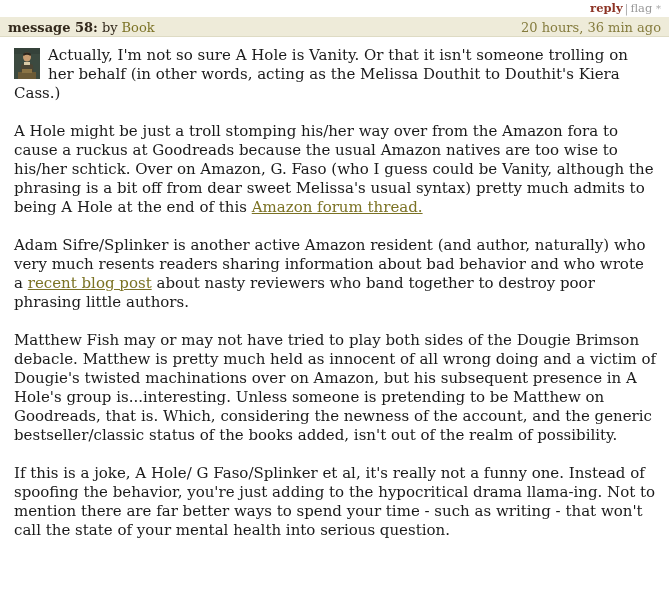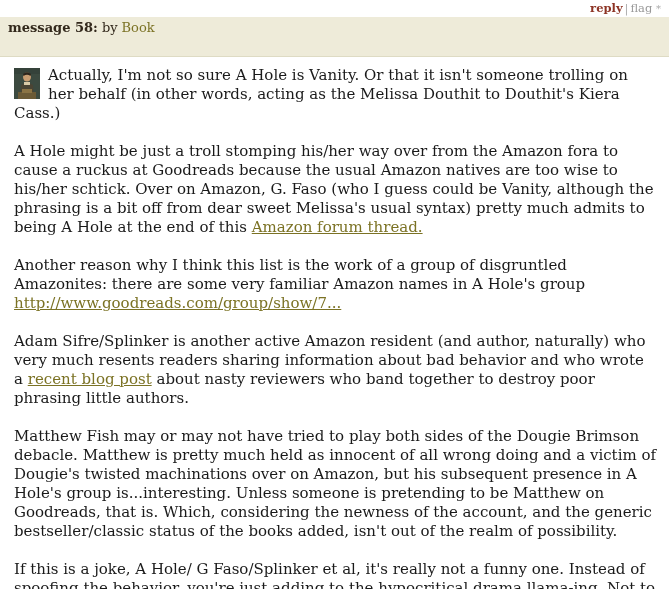"message 58: by Book" .header-bar { padding: 3px 8px 20px 8px -> 3px 8px 0 8px }
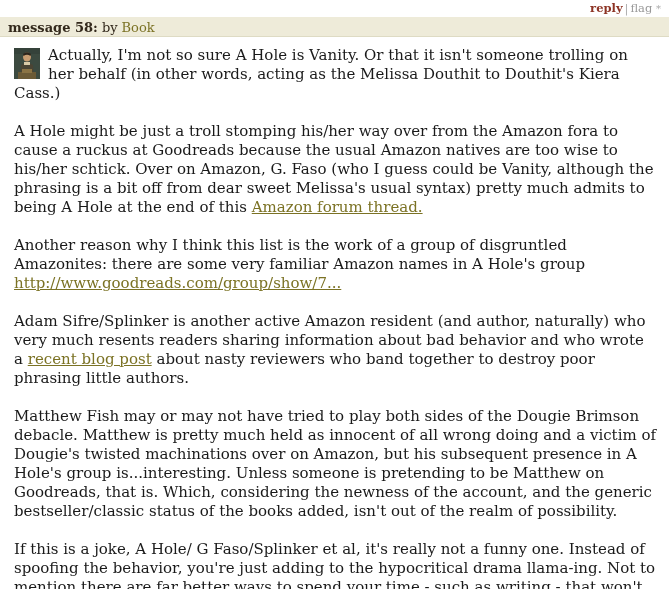"20 hours, 36 min ago" div.timestamp { html: none -> <div>20 hours, 36 min ago</div> }
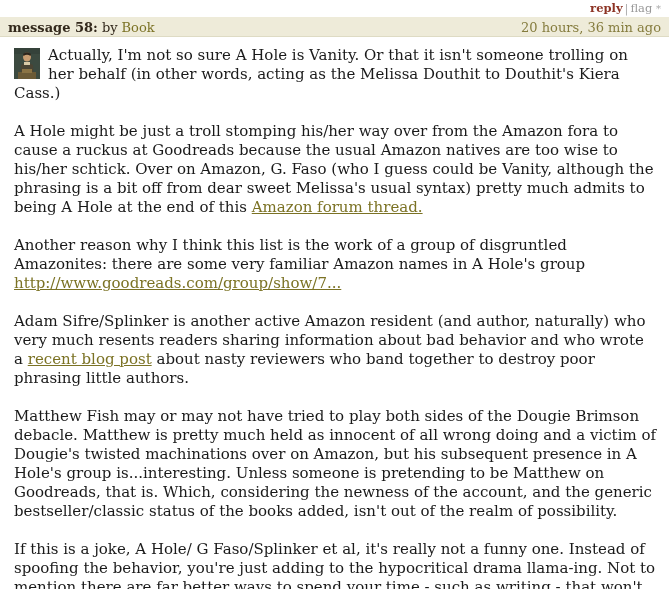"Another reason why I think" p { html: <p><span>Another reason why I think this list is the work of a group of disgruntled Amazonites: there are some very familiar Amazon names in A Hole's group </span><a>http://www.goodreads.com/group/show/7...</a></p> -> none }
